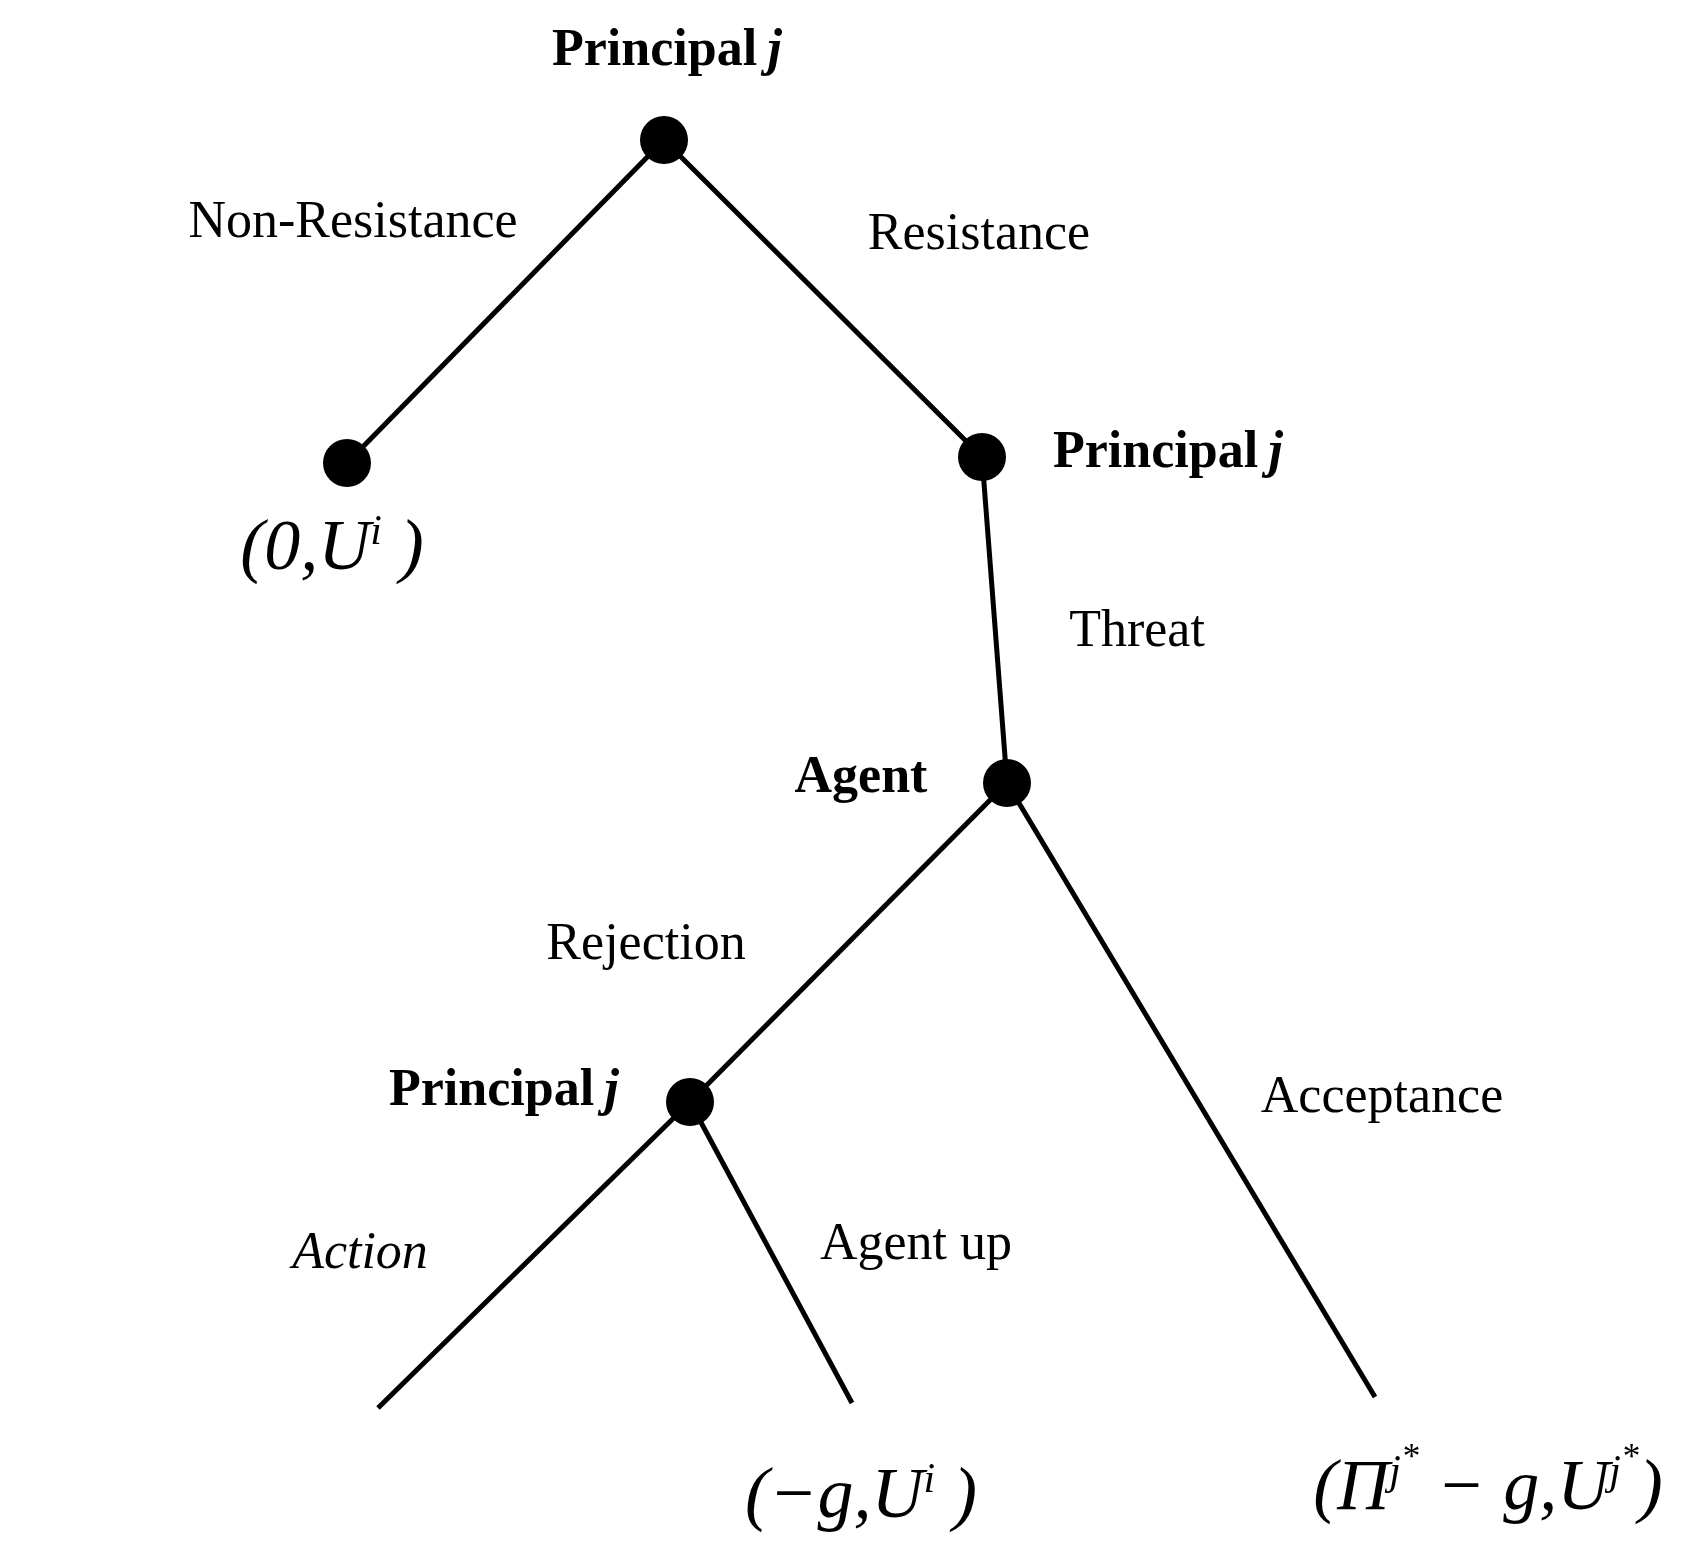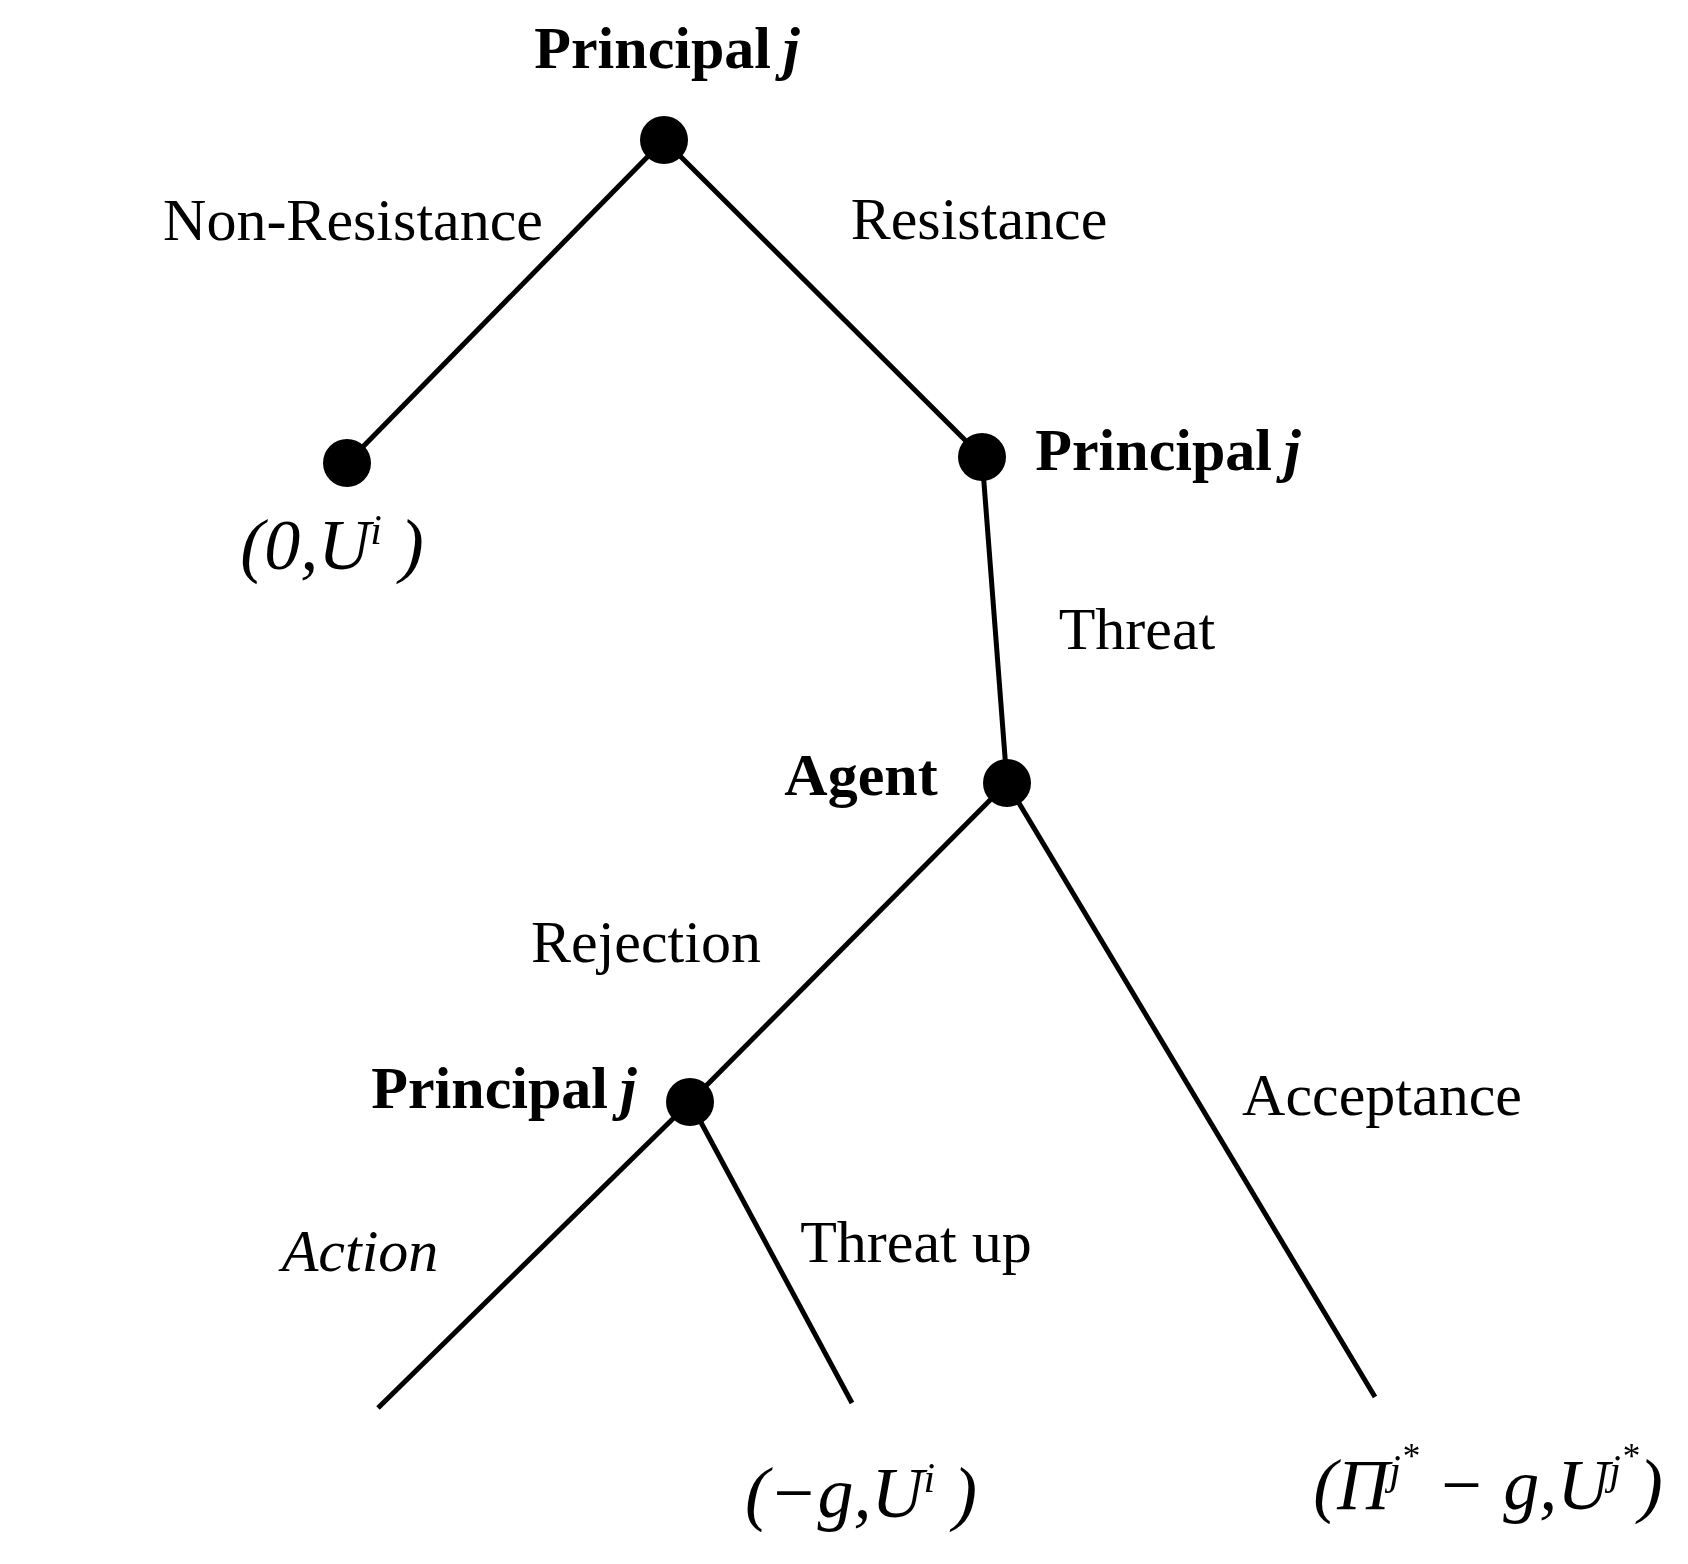"Principal j" .lbl { font-size: 60px -> 52px }
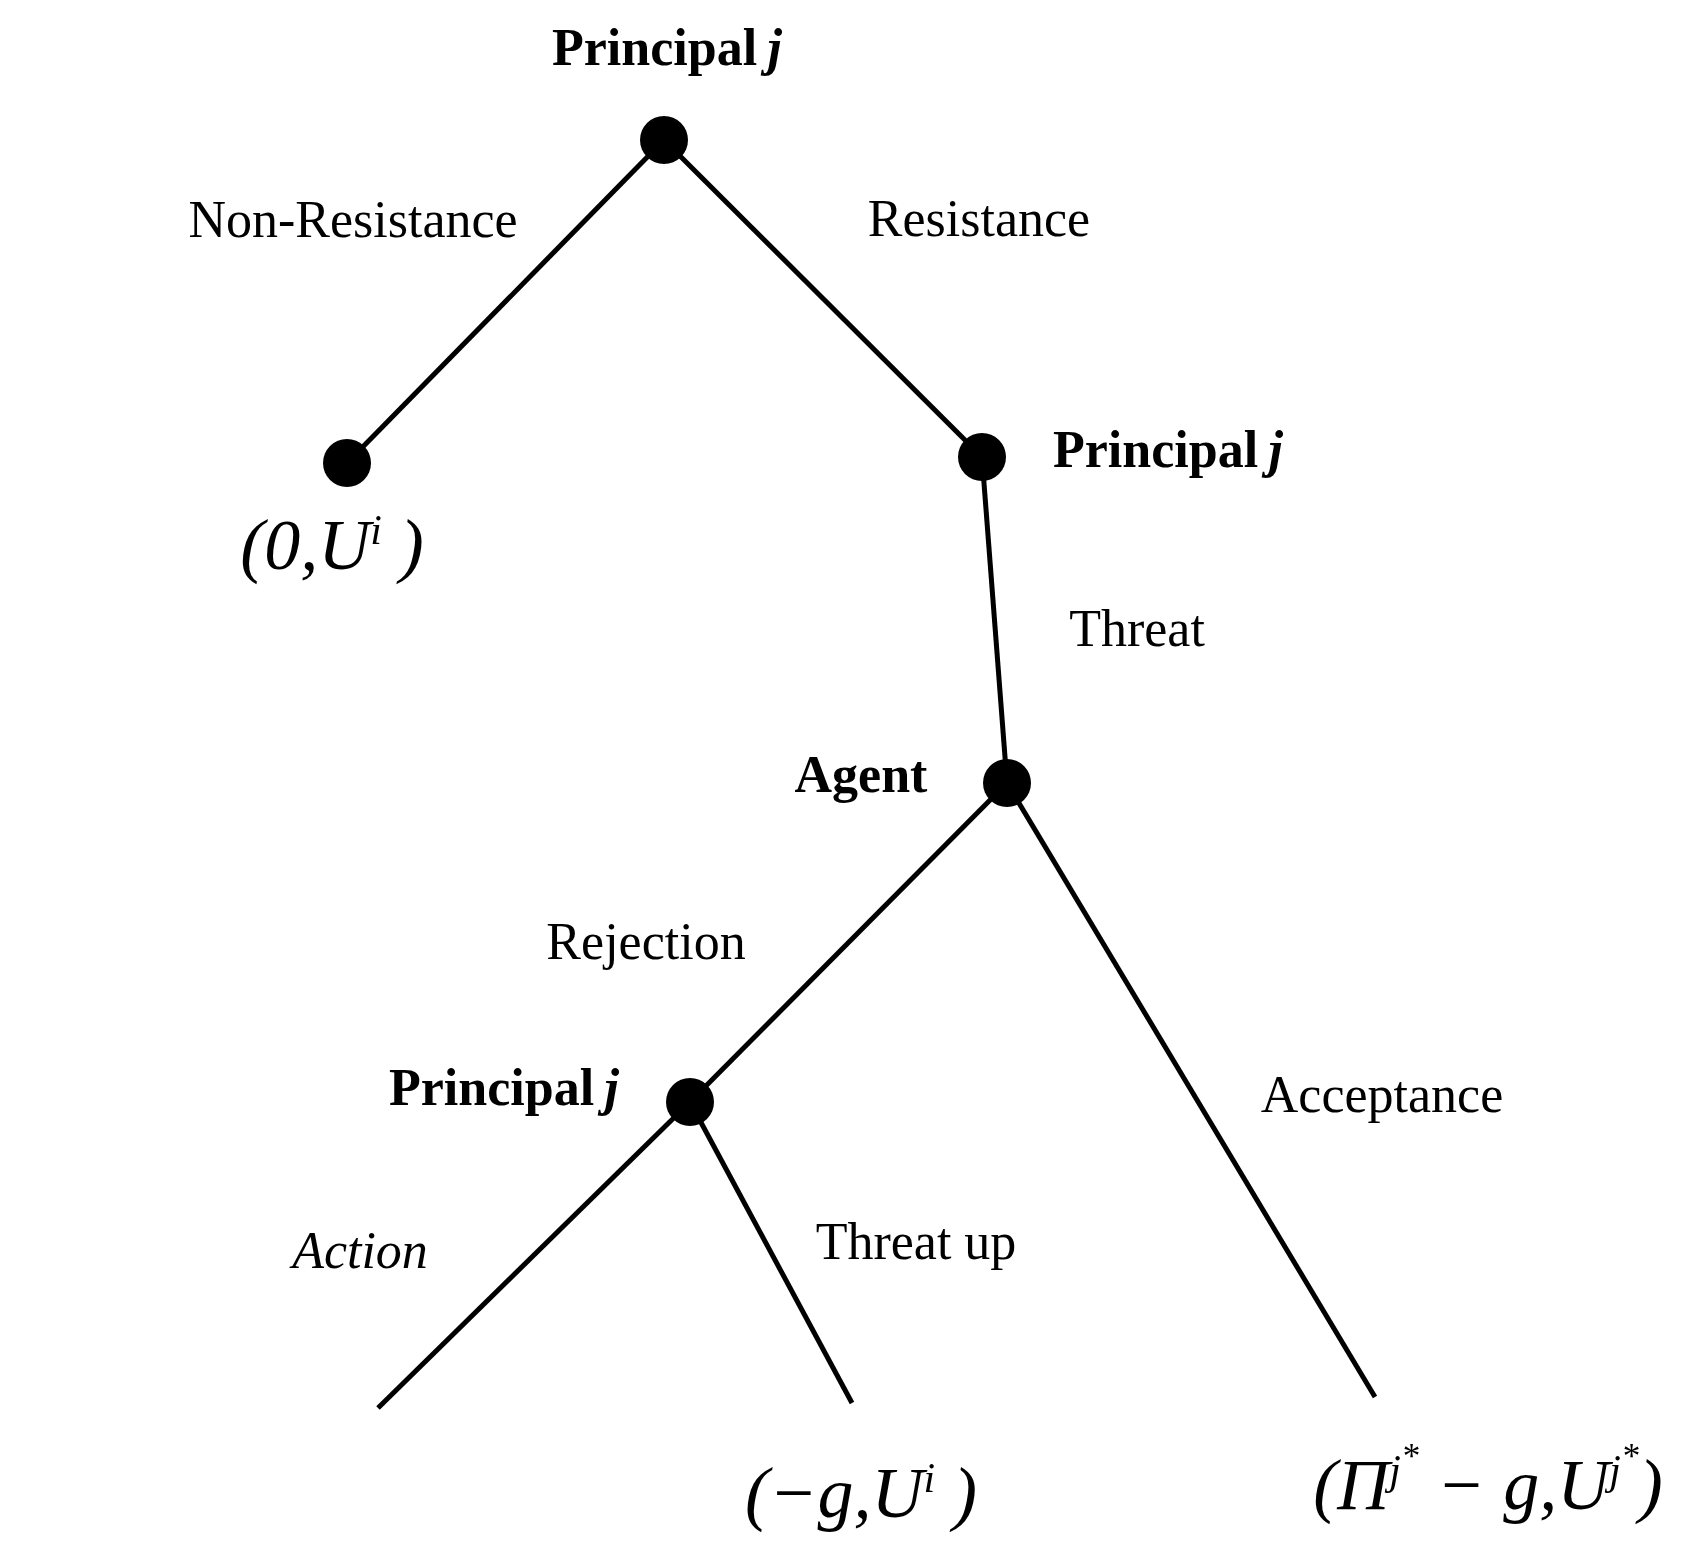"Resistance" div.lbl { top: 219px -> 232px }
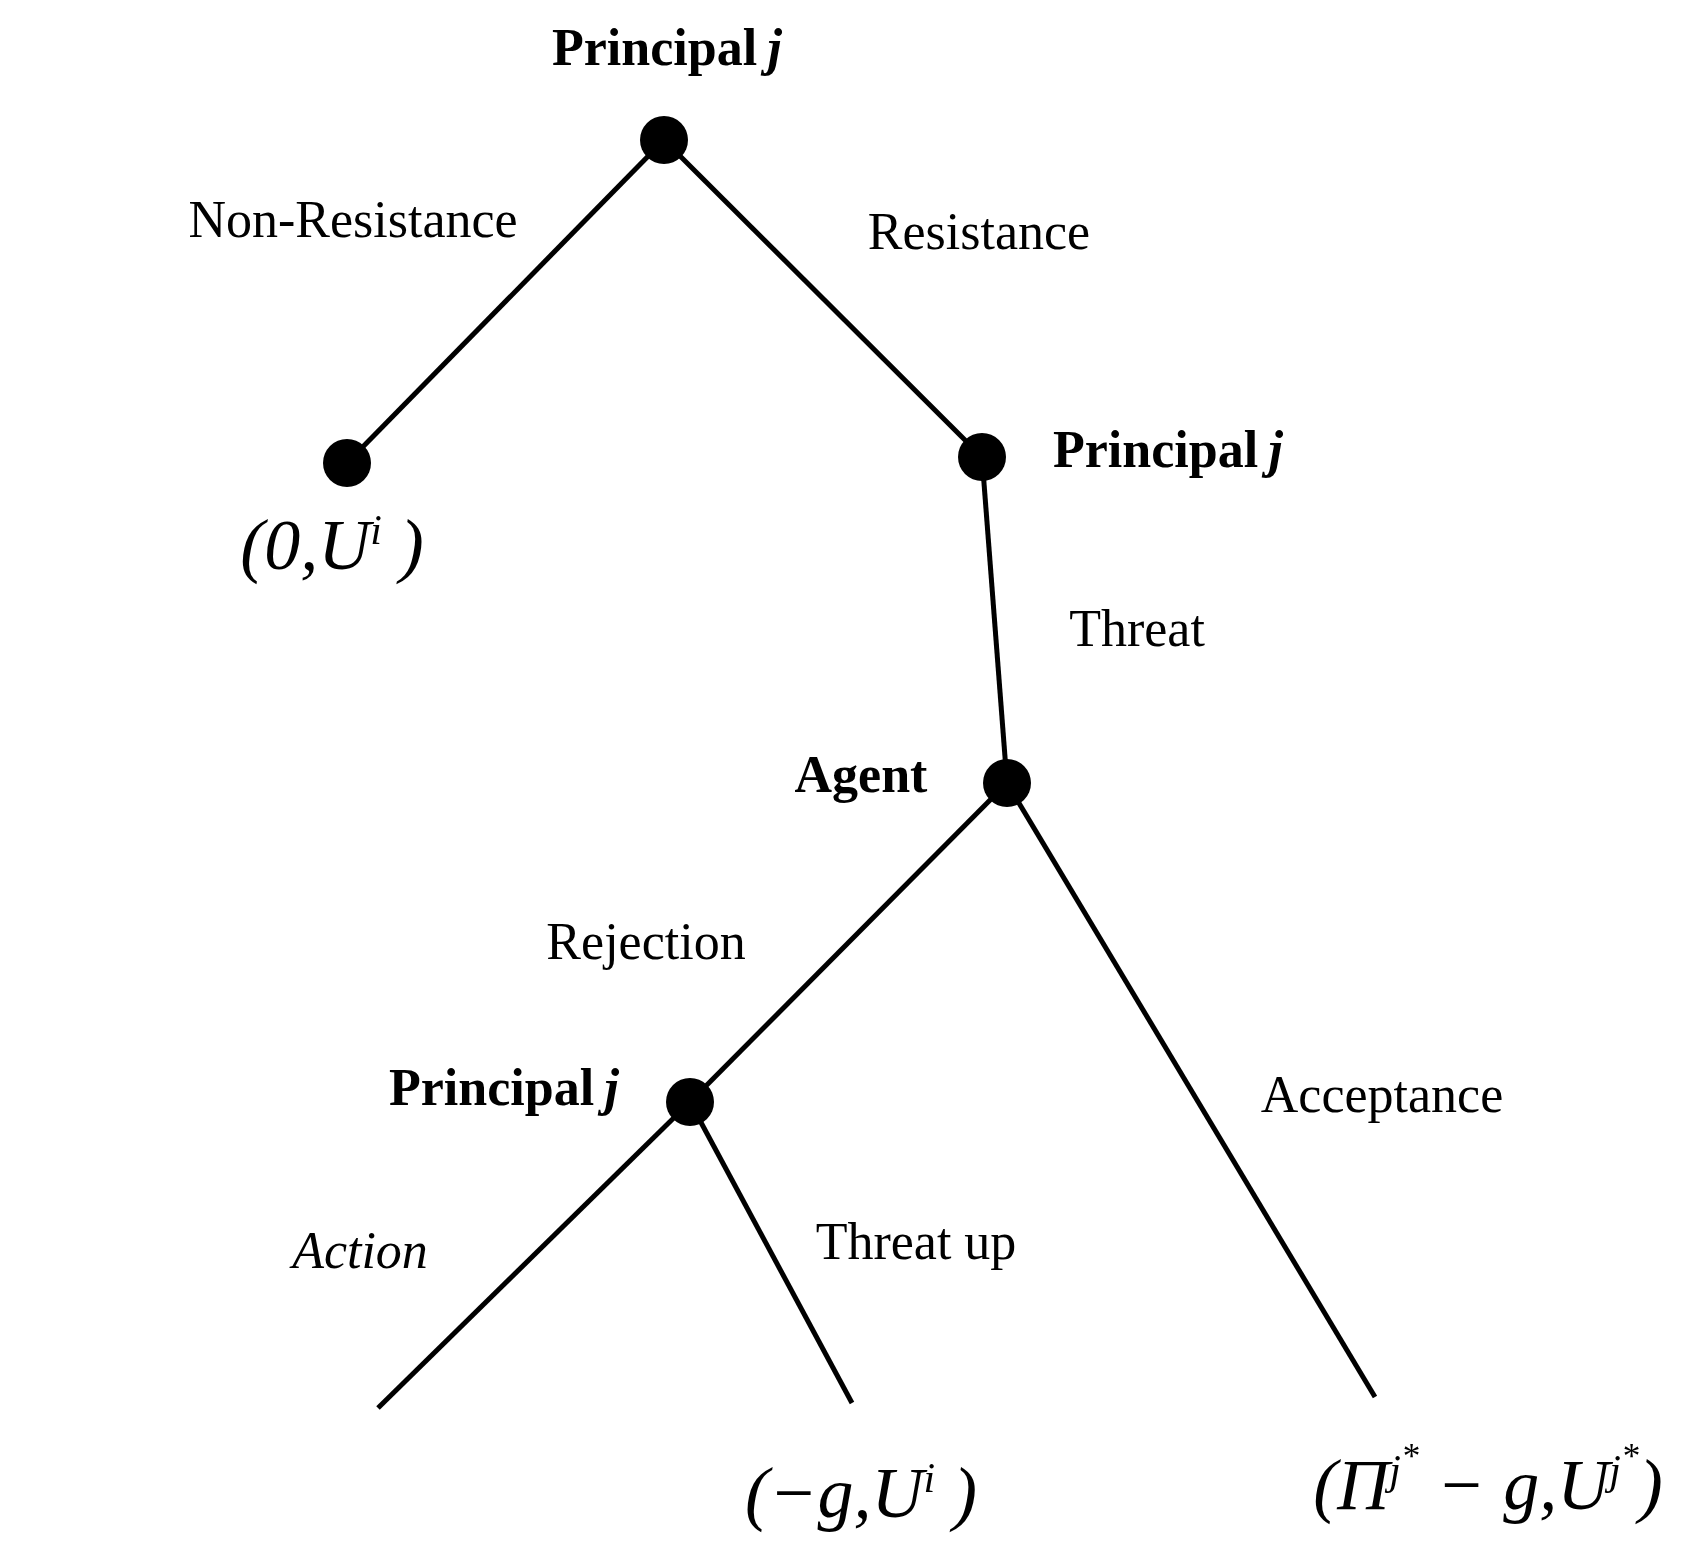"Threat up" div.lbl { text: Threat -> Agent }
